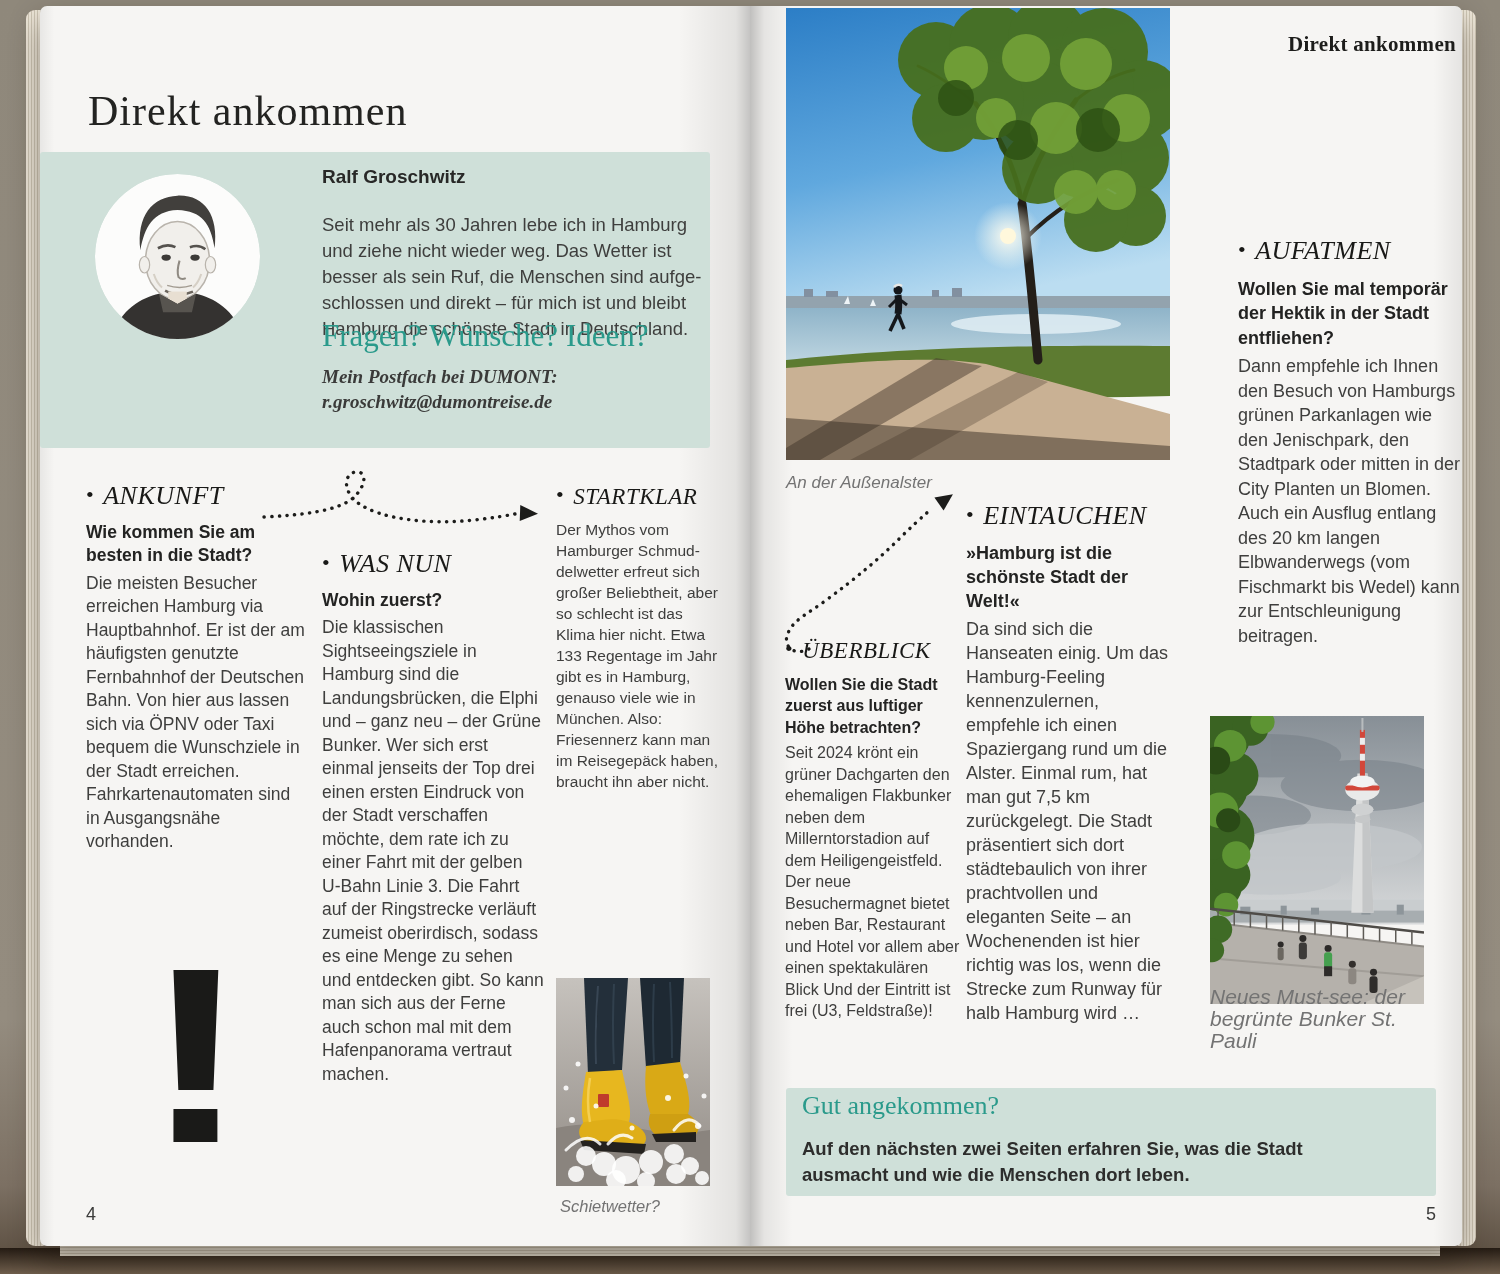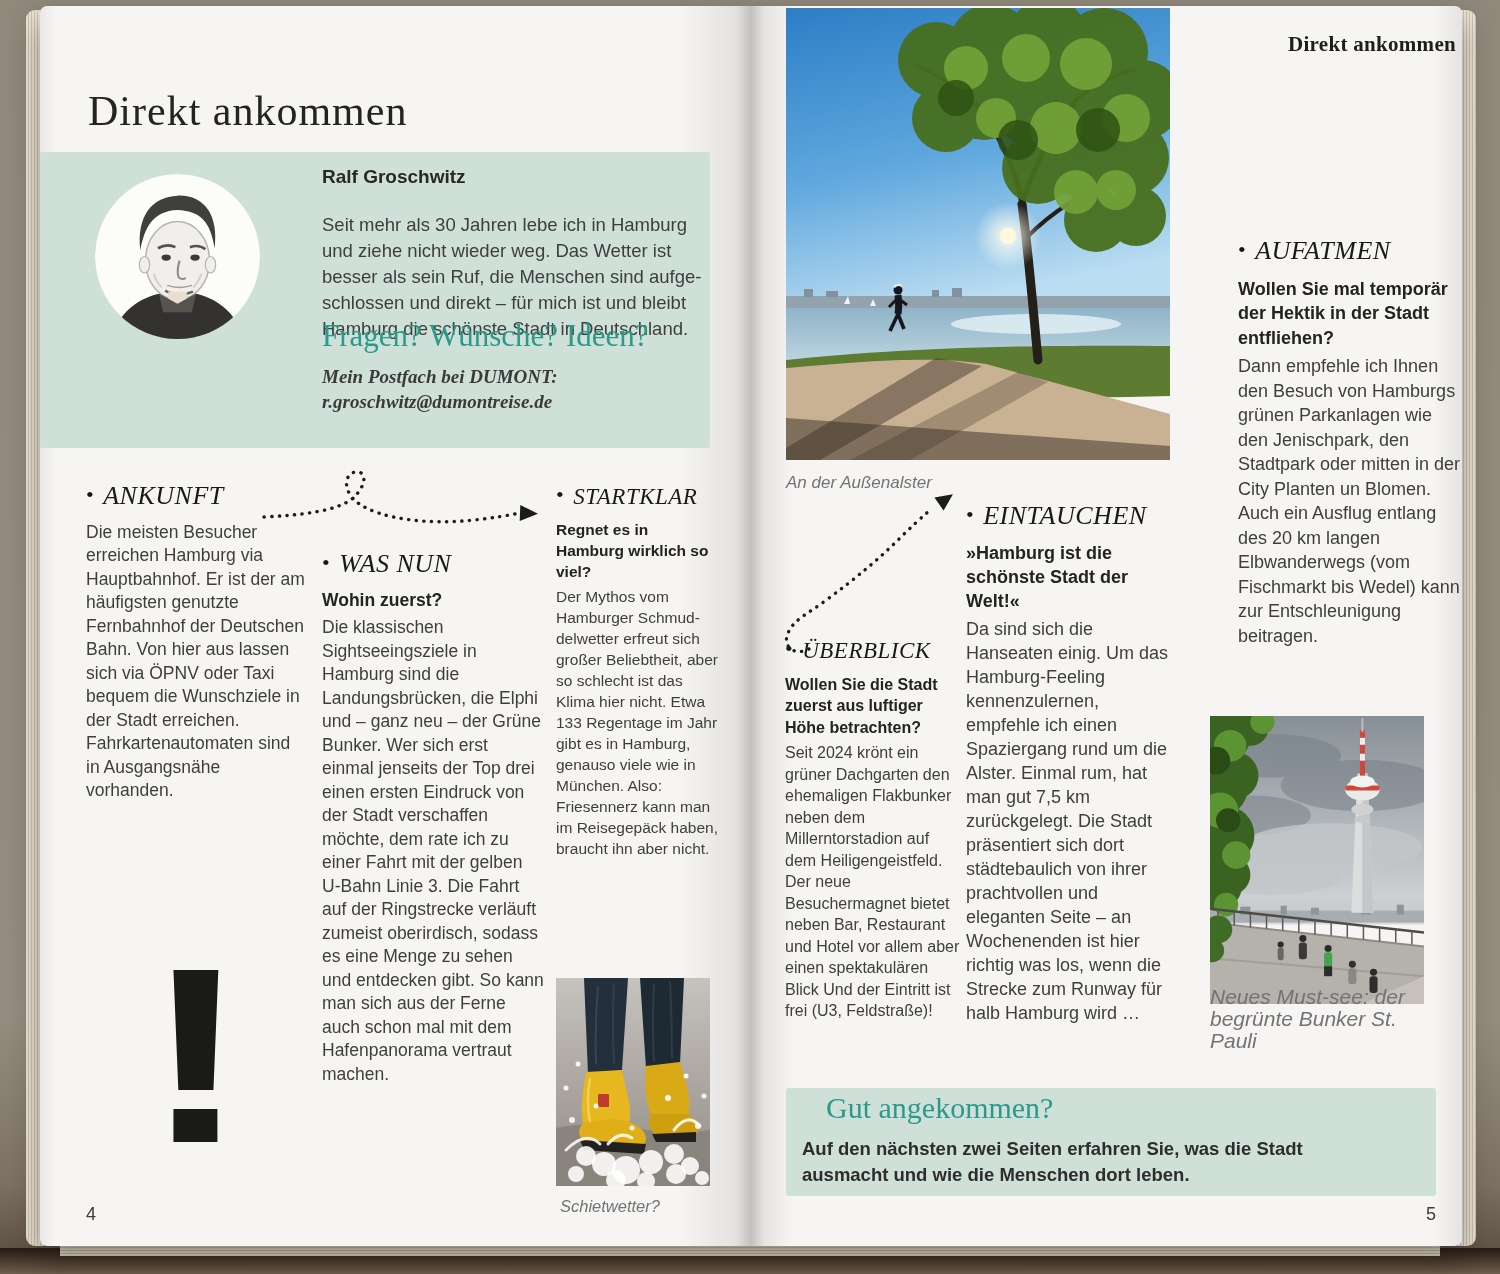"Wie kommen Sie am besten" div.q { html: none -> <div>Wie kommen Sie am besten in die Stadt?</div> }
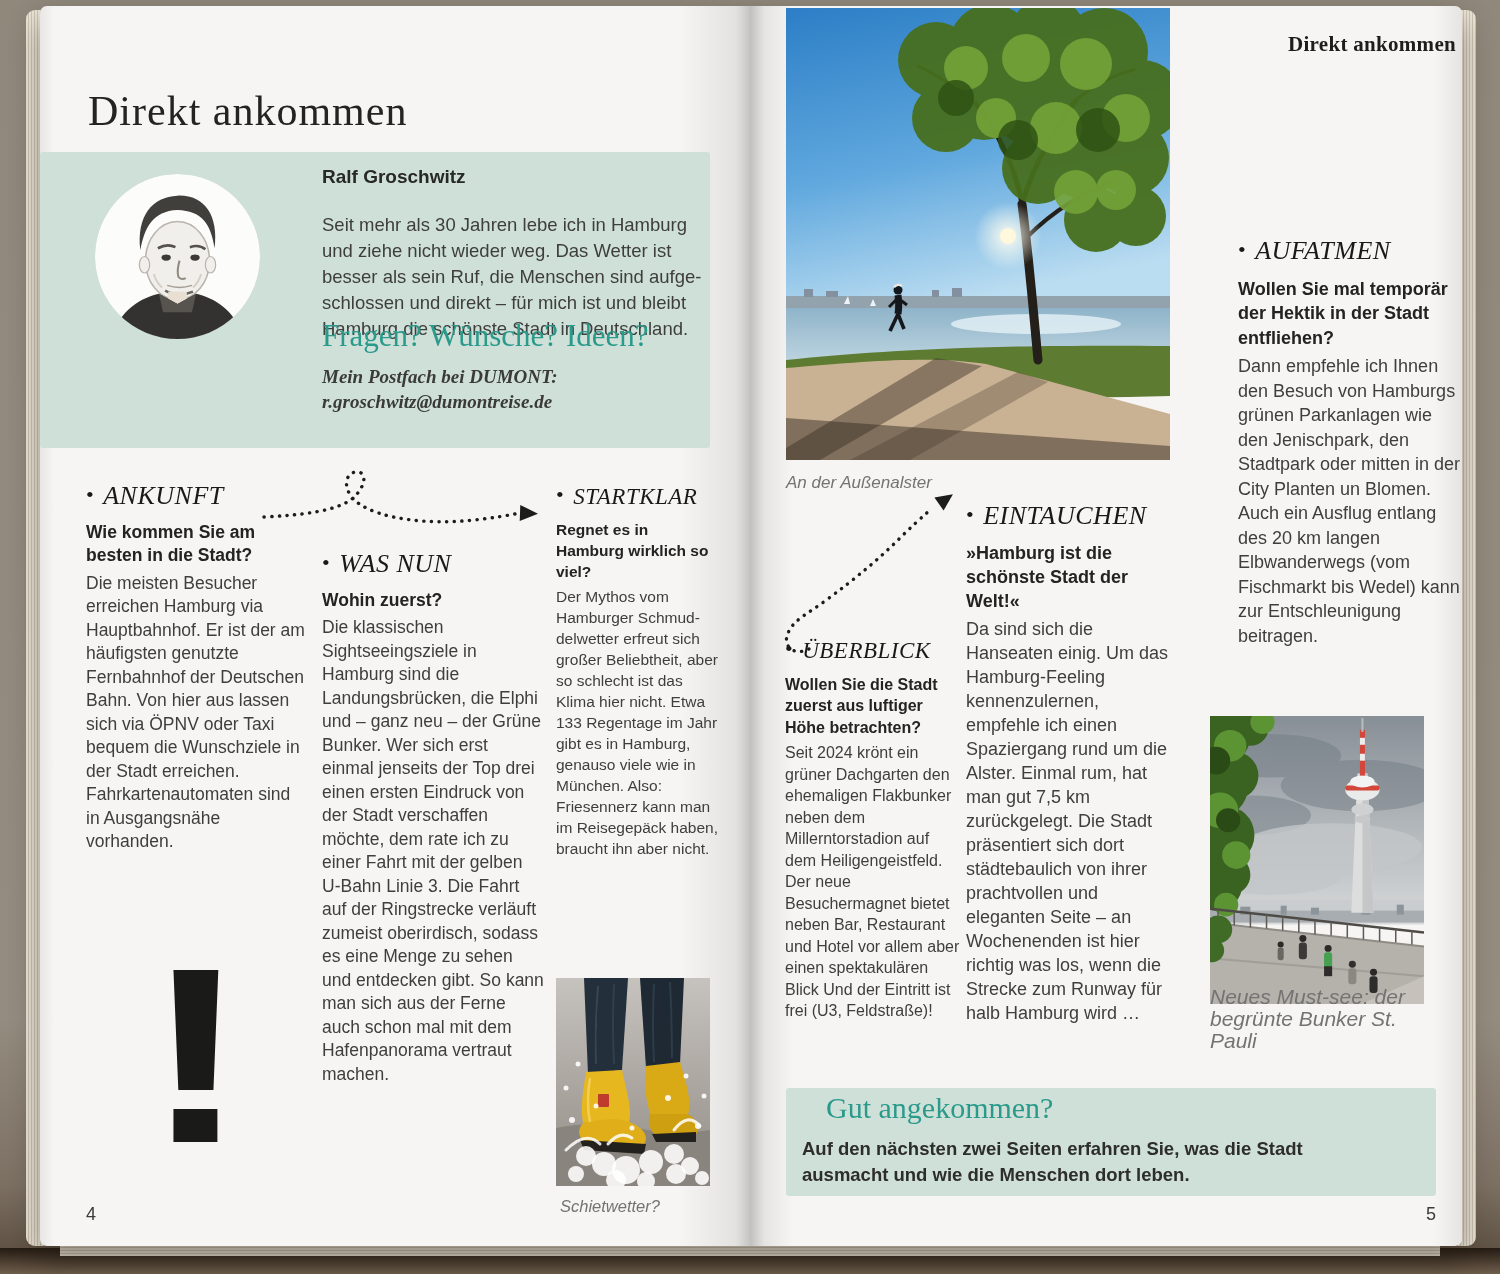"Regnet es in Hamburg wirklich" div.q { html: <div>Regnet es in Hamburg wirklich so viel?</div> -> none }
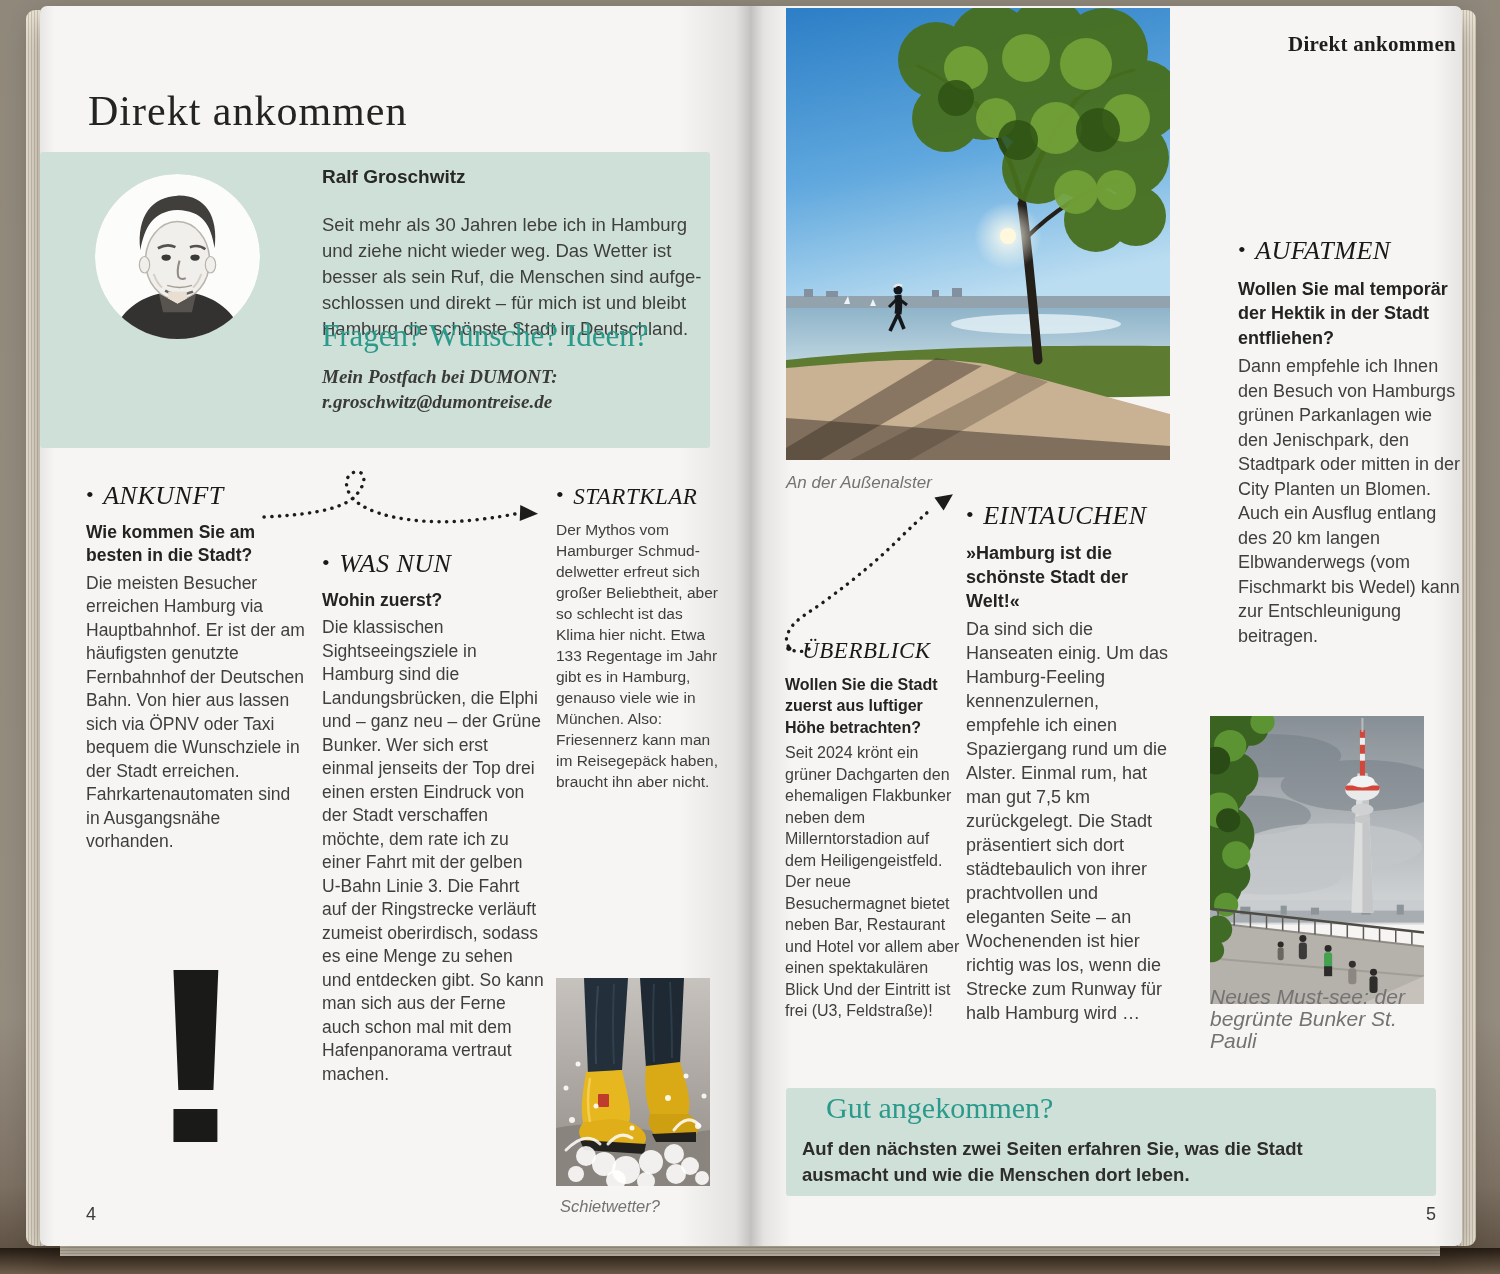"Gut angekommen?" .infobox .tealh { font-size: 30px -> 26px; margin-left: 24px -> none }
